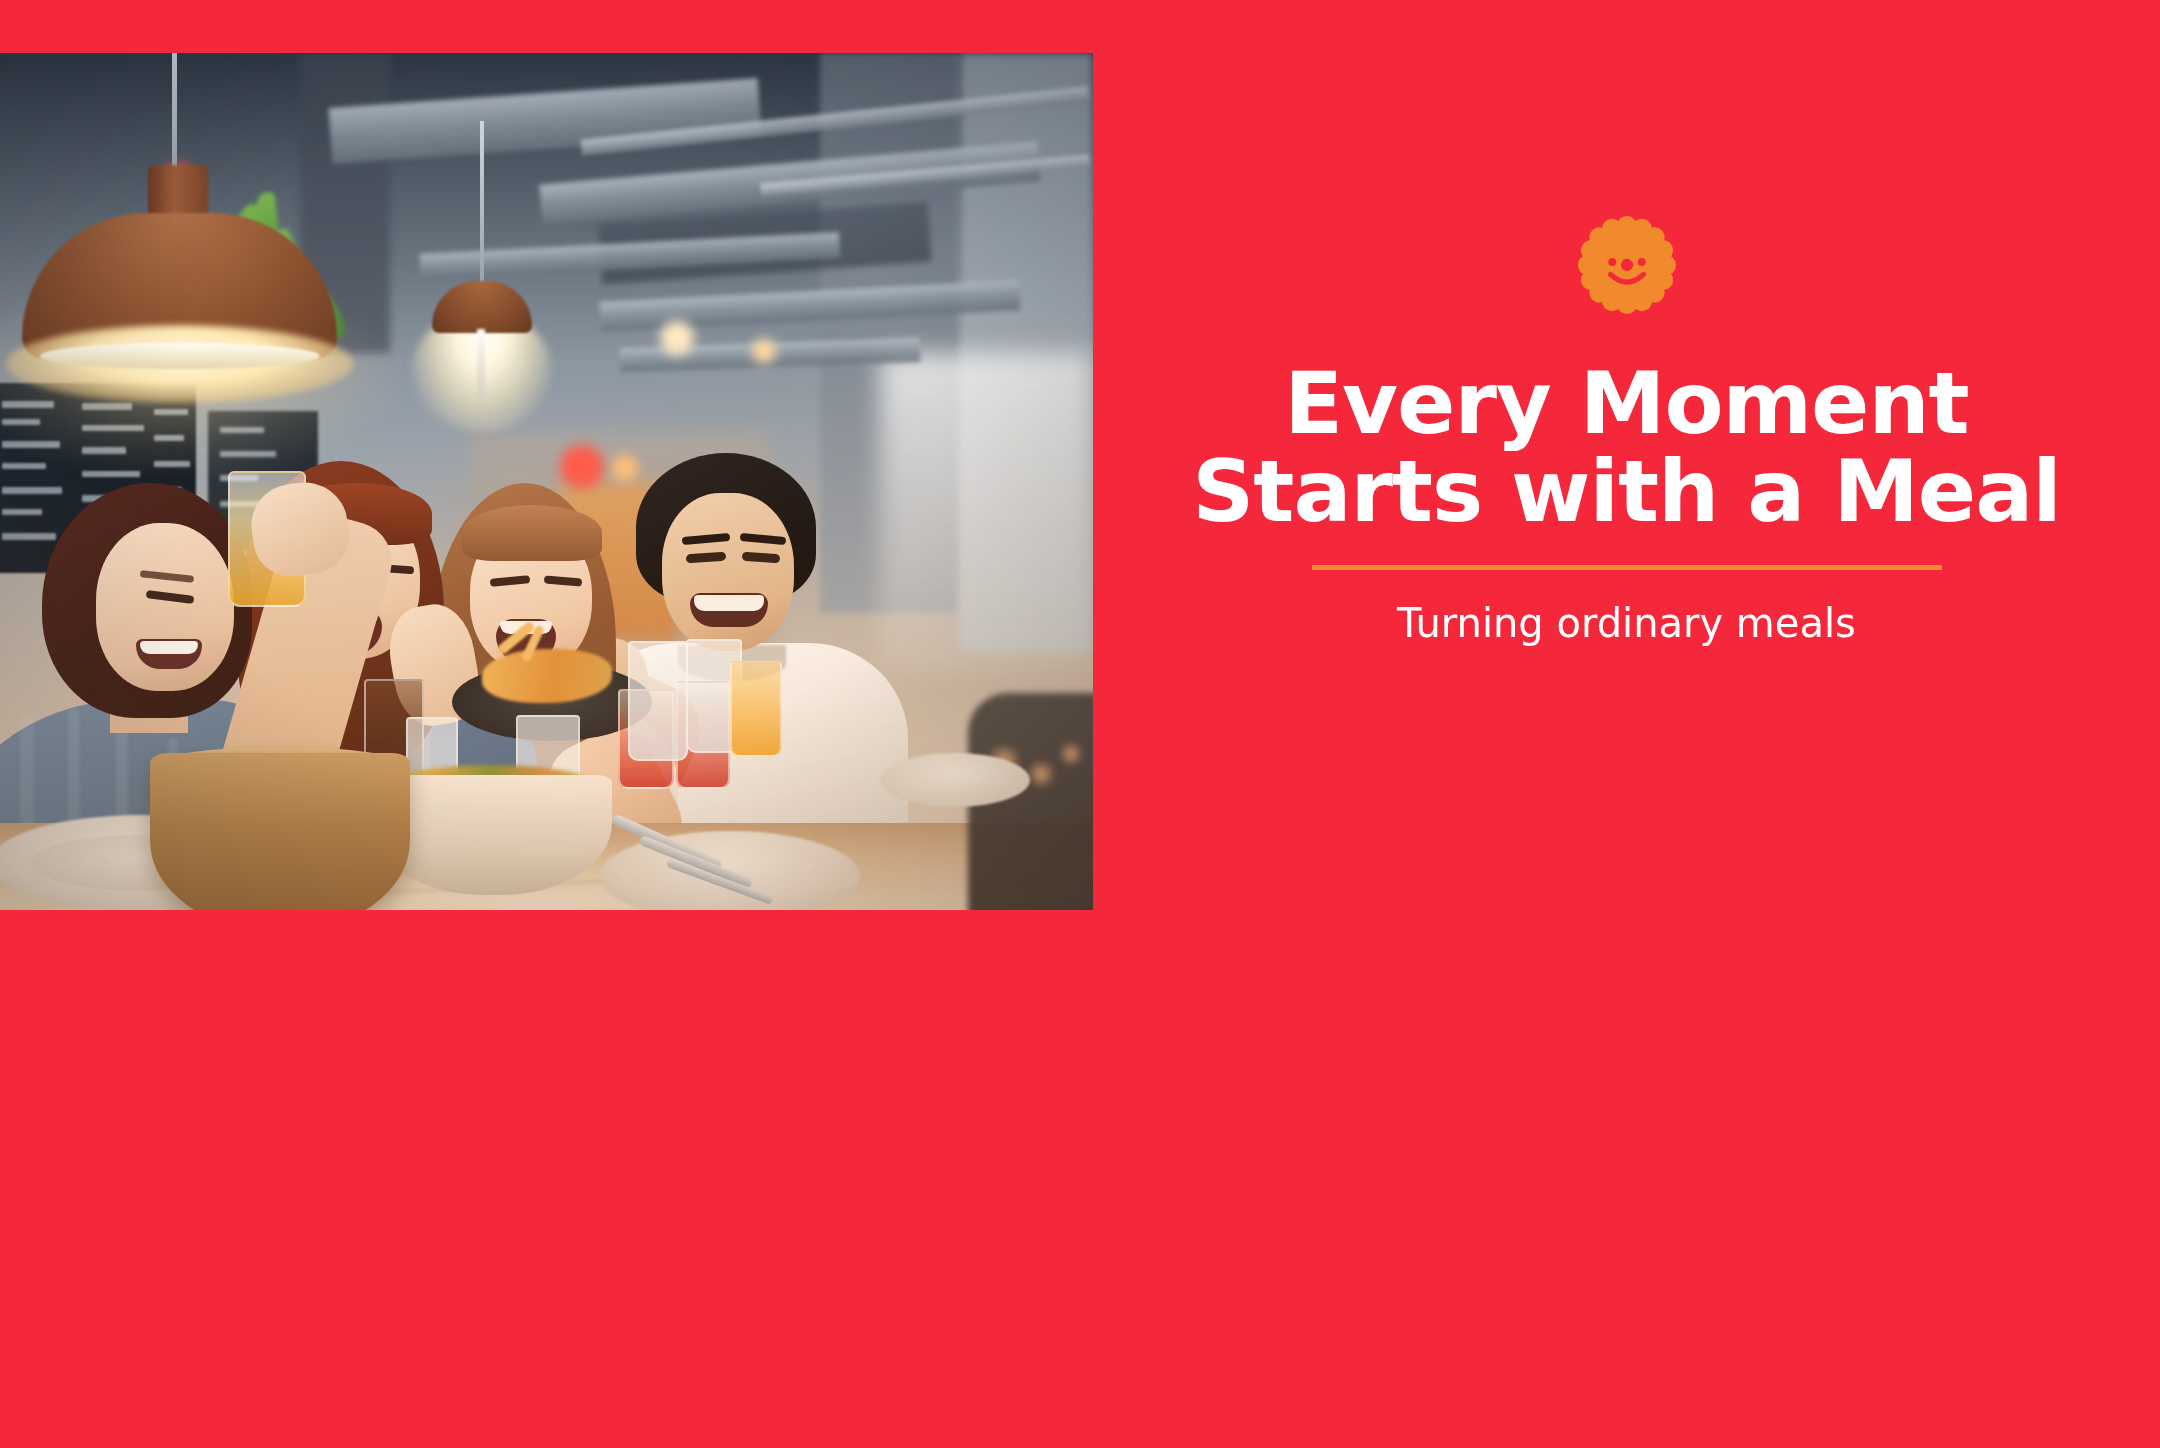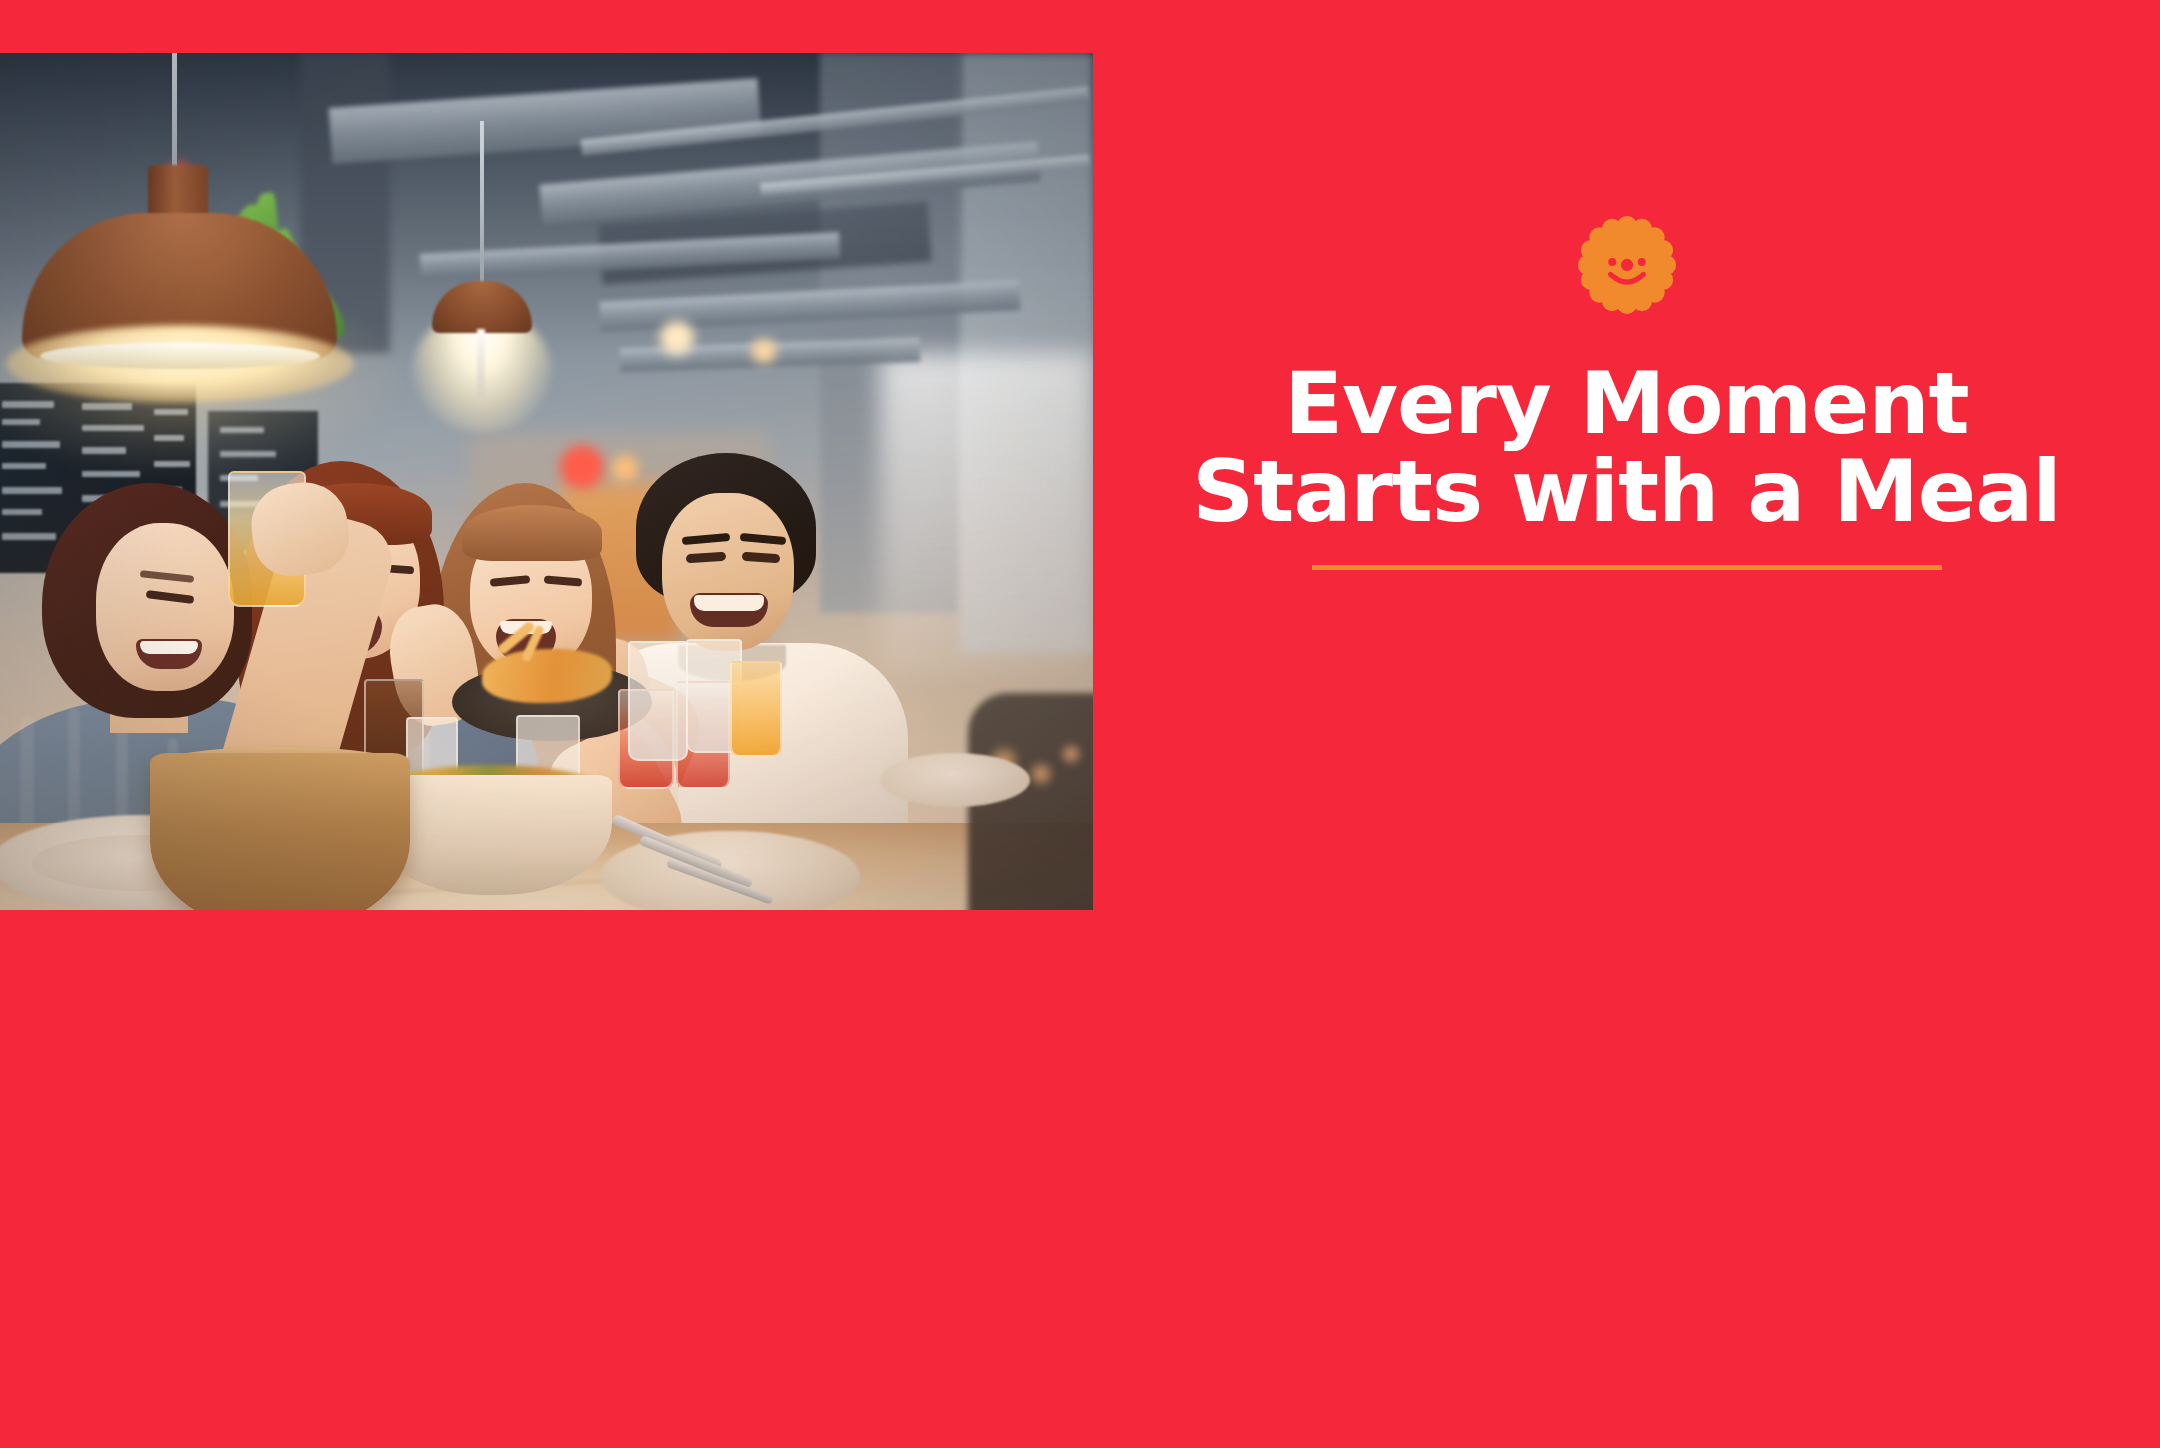"Turning ordinary meals" span.line { html: none -> <span>Turning ordinary meals</span> }
